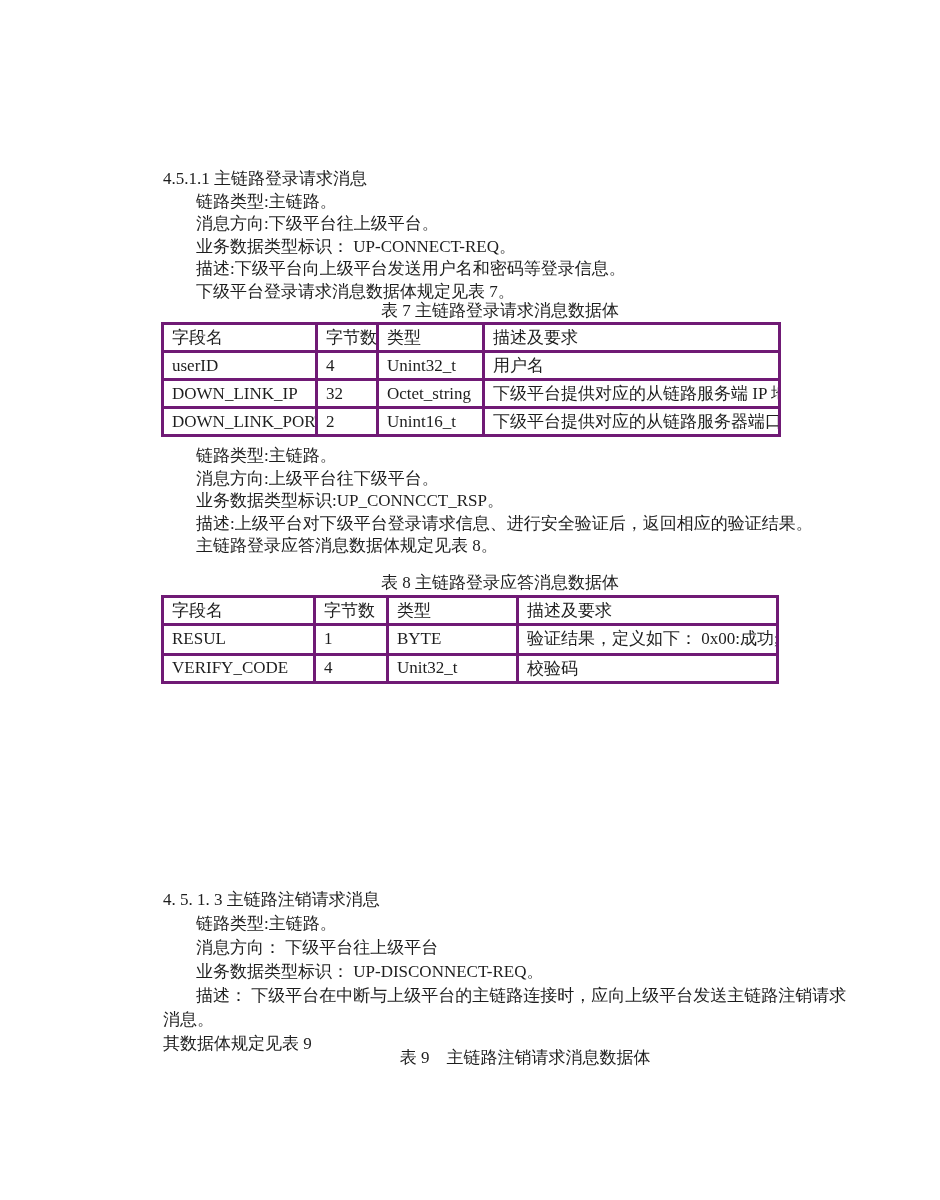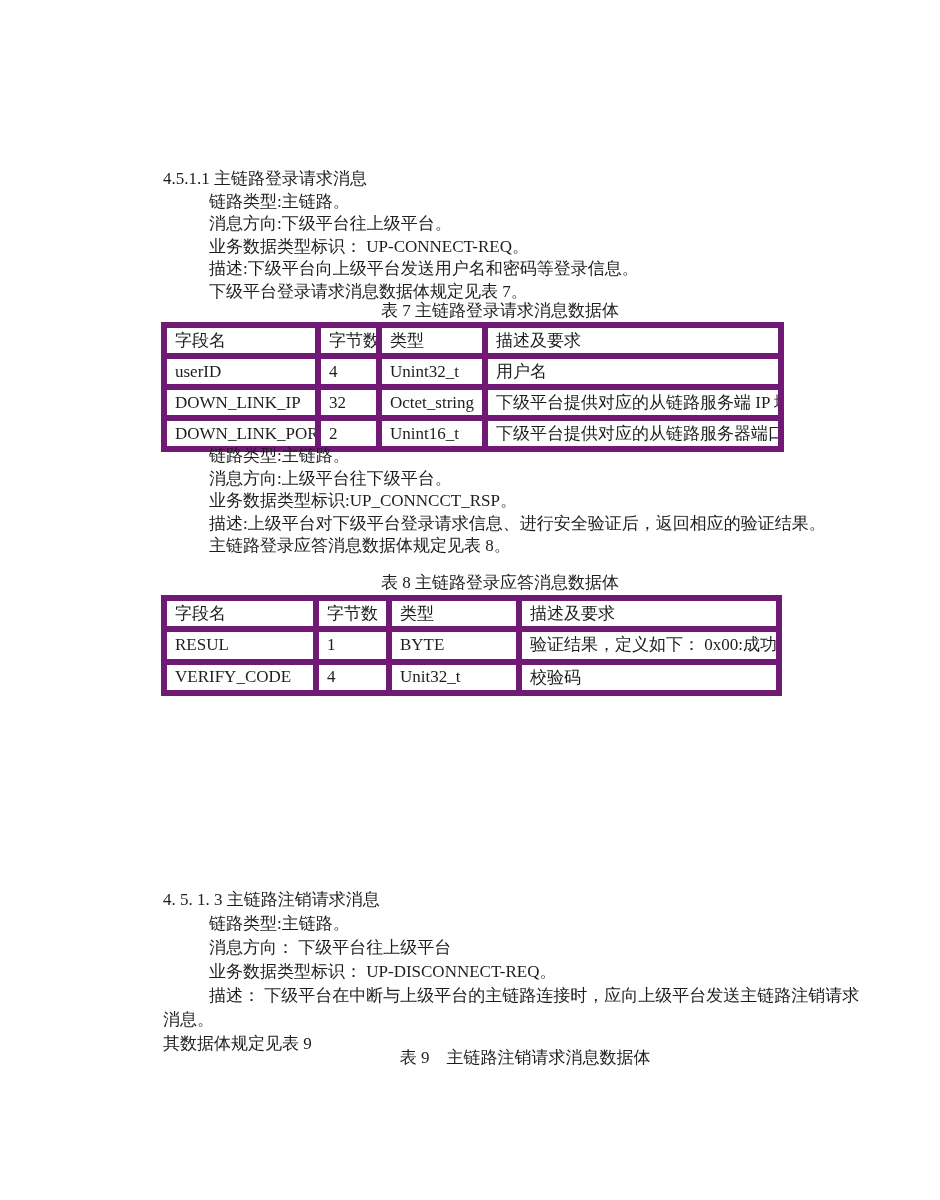"链路类型:主链路。" .indent { margin-left: 46px -> 33px }
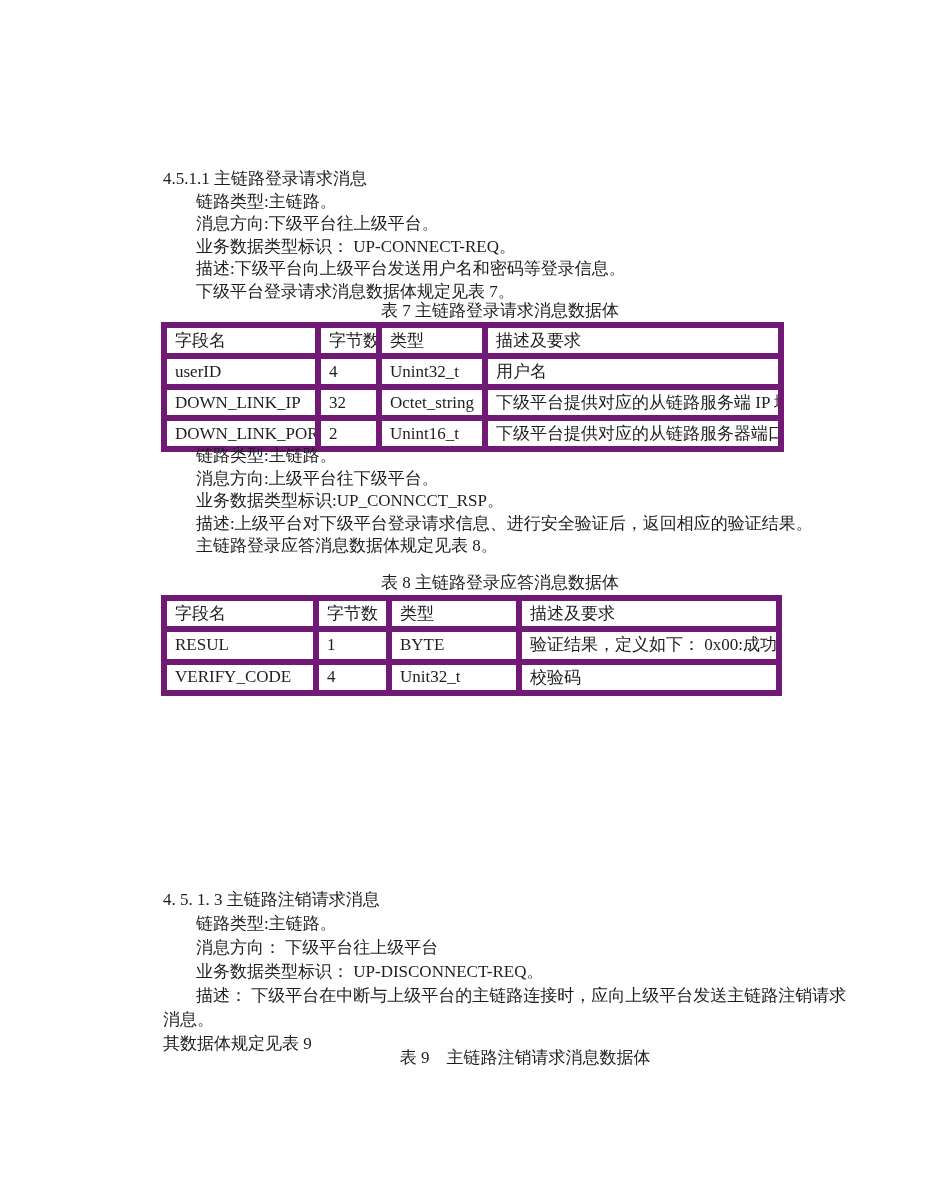"字段名" .tbl th,.tbl td { border: 6px solid #701a75 -> 3px solid #701a75 }
